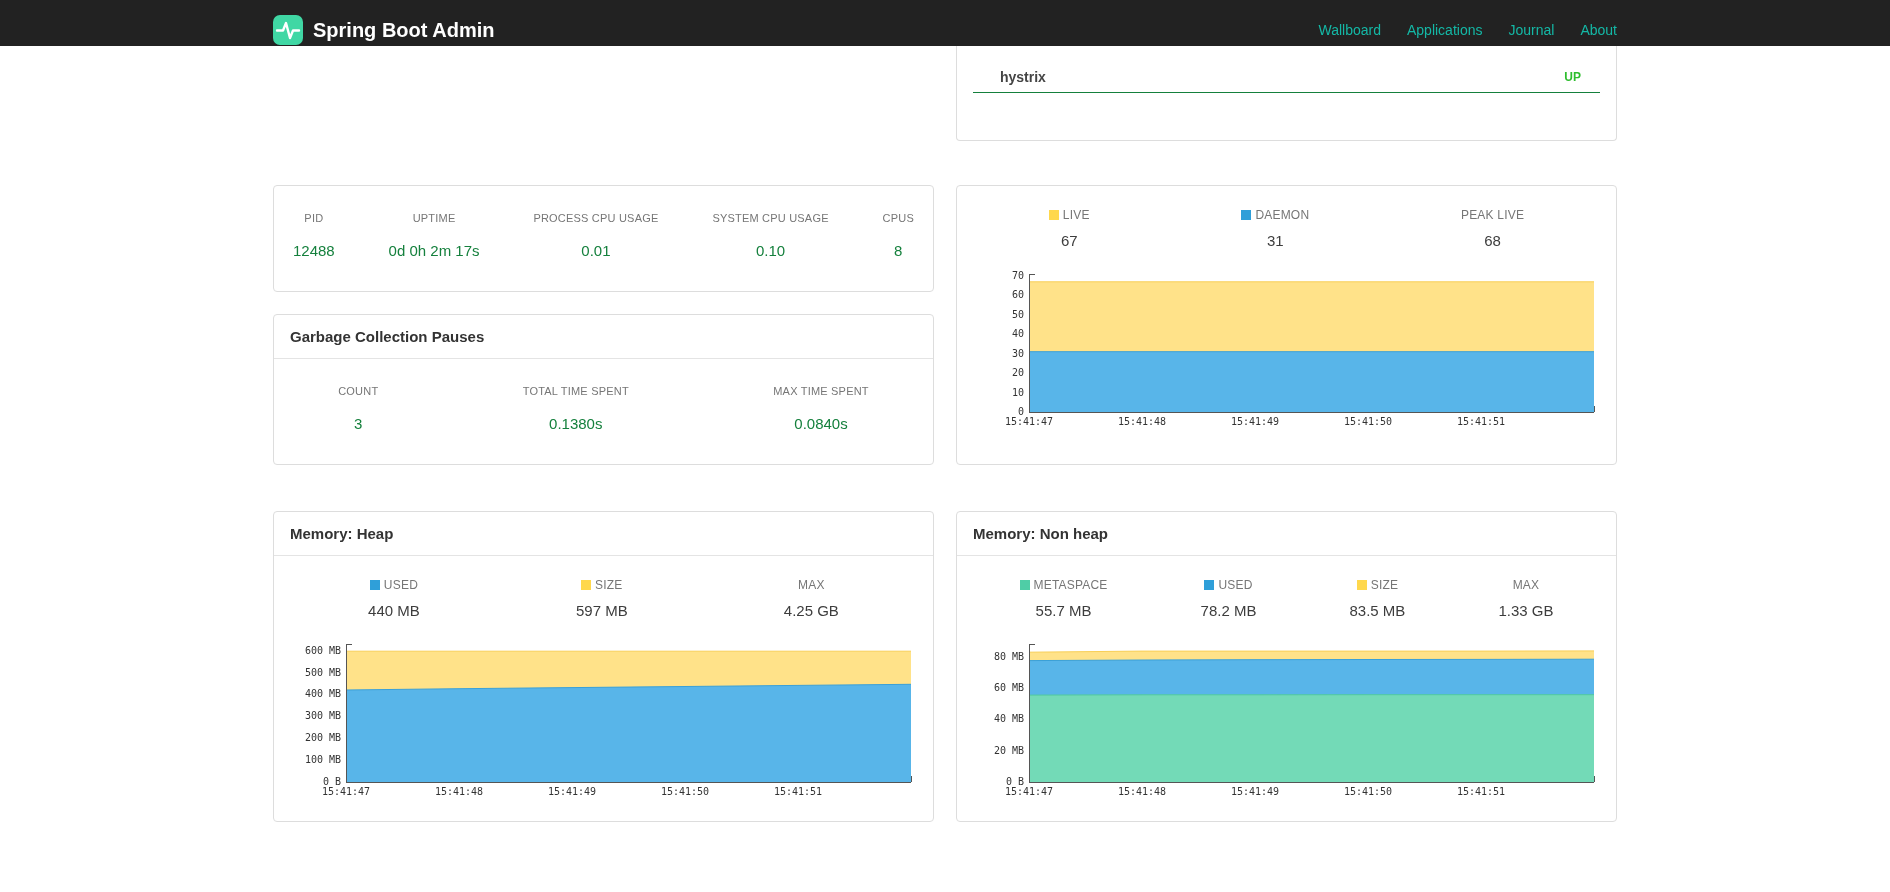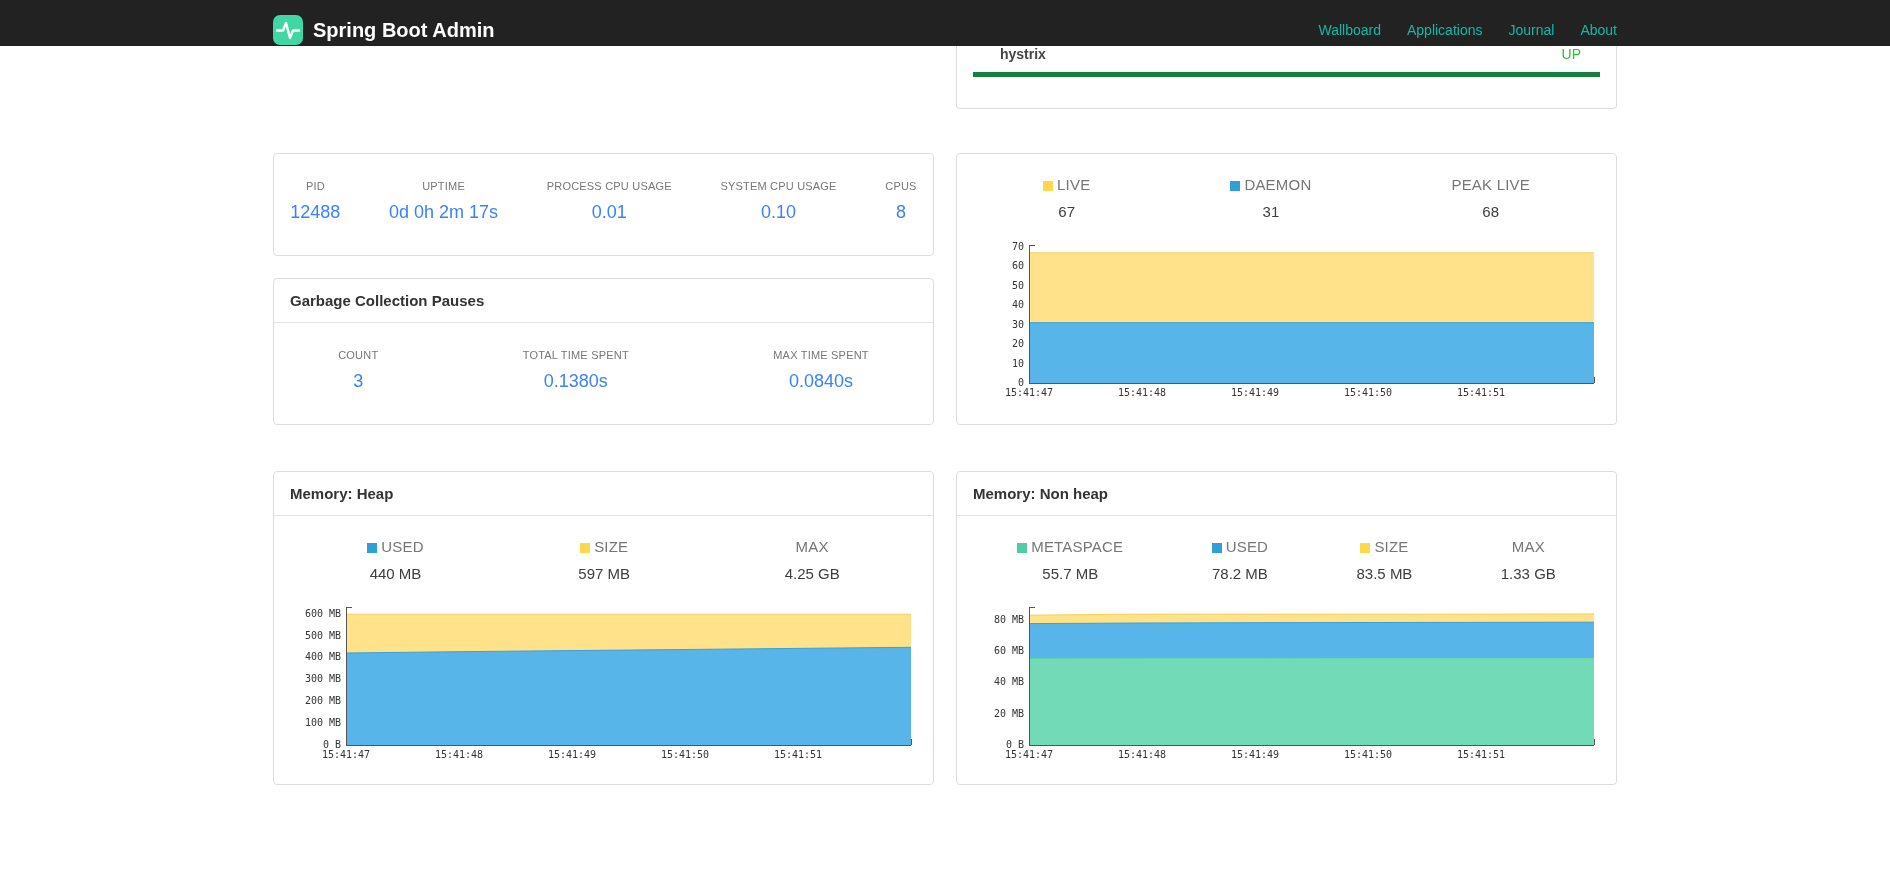"hystrix" .health-row { align-items: flex-start -> center; border-bottom: 5px solid #15803d -> 1px solid #15803d; margin: 0 16px -> 16px 16px }
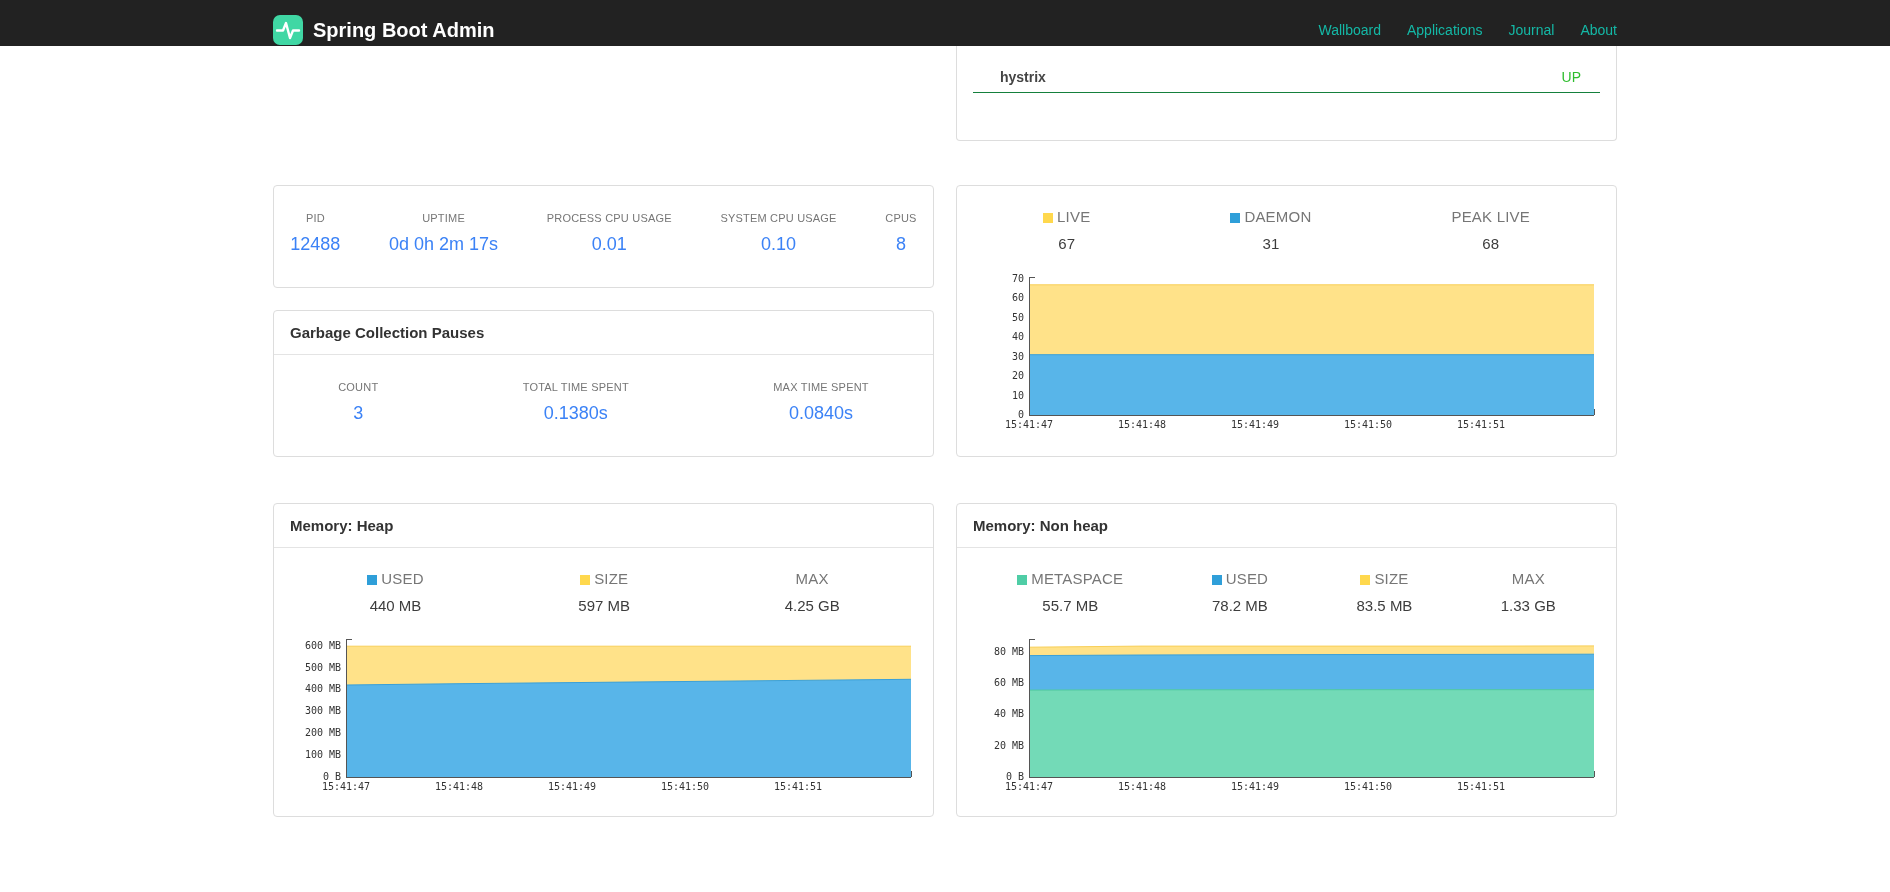"UP" .health-status { font-size: 14px -> 12px; font-weight: normal -> bold }
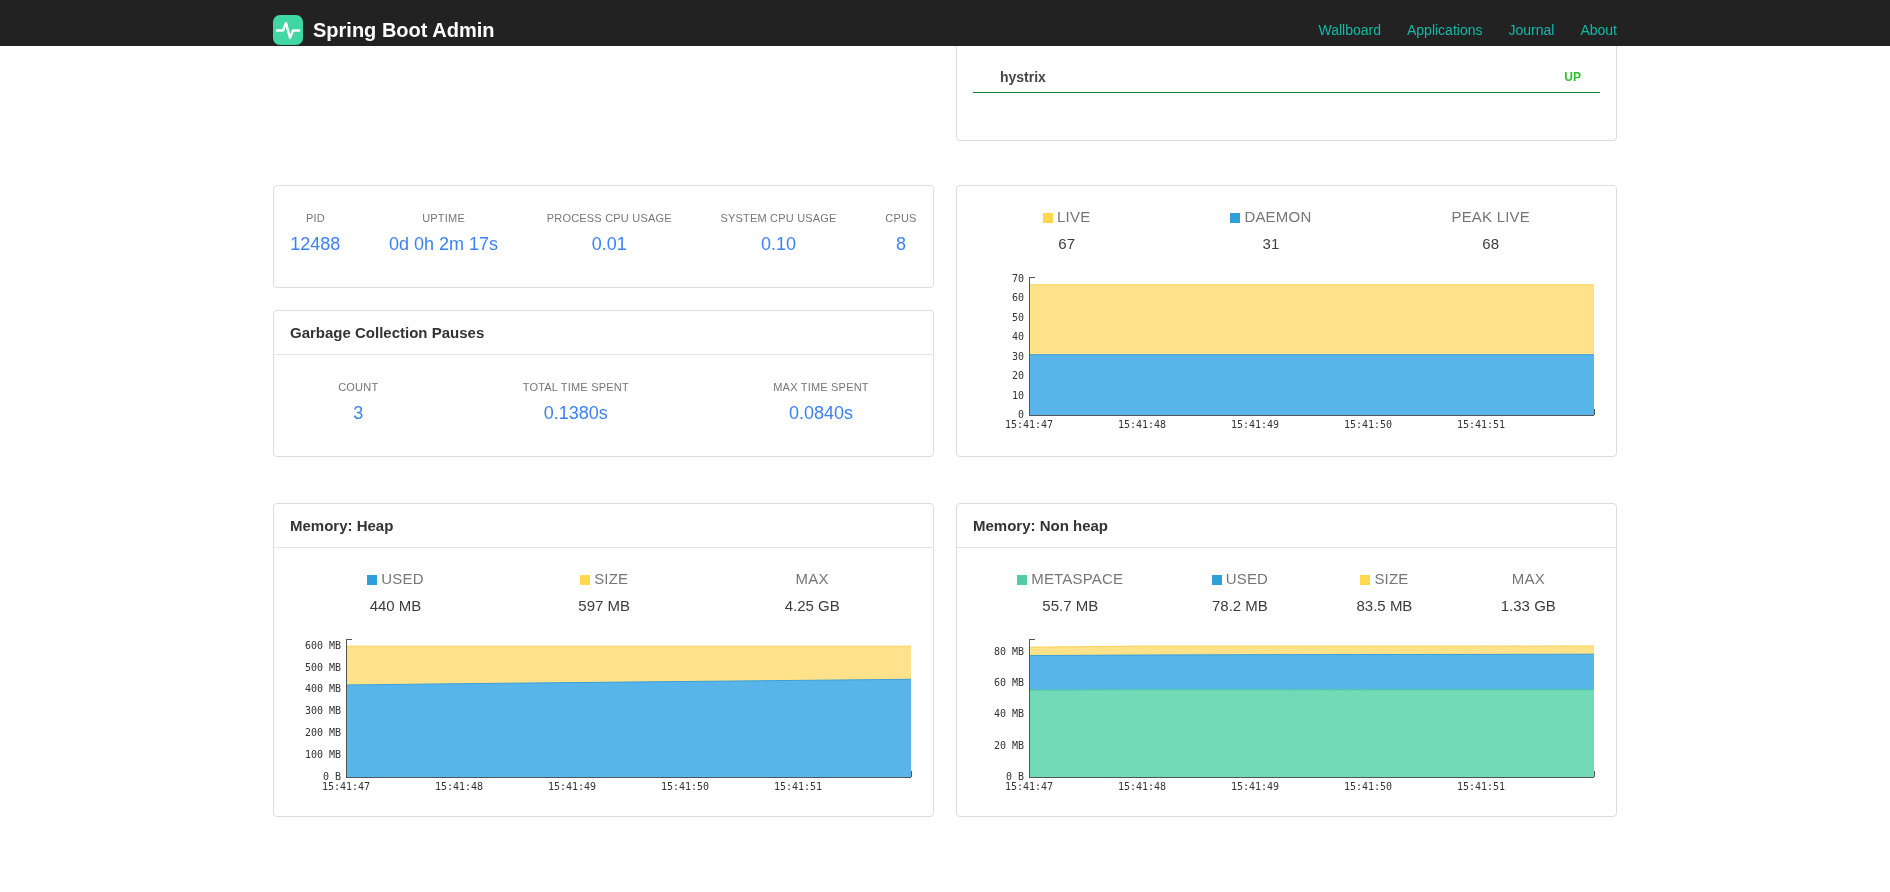"LIVE" .legend-label { font-size: 15px -> 12px }
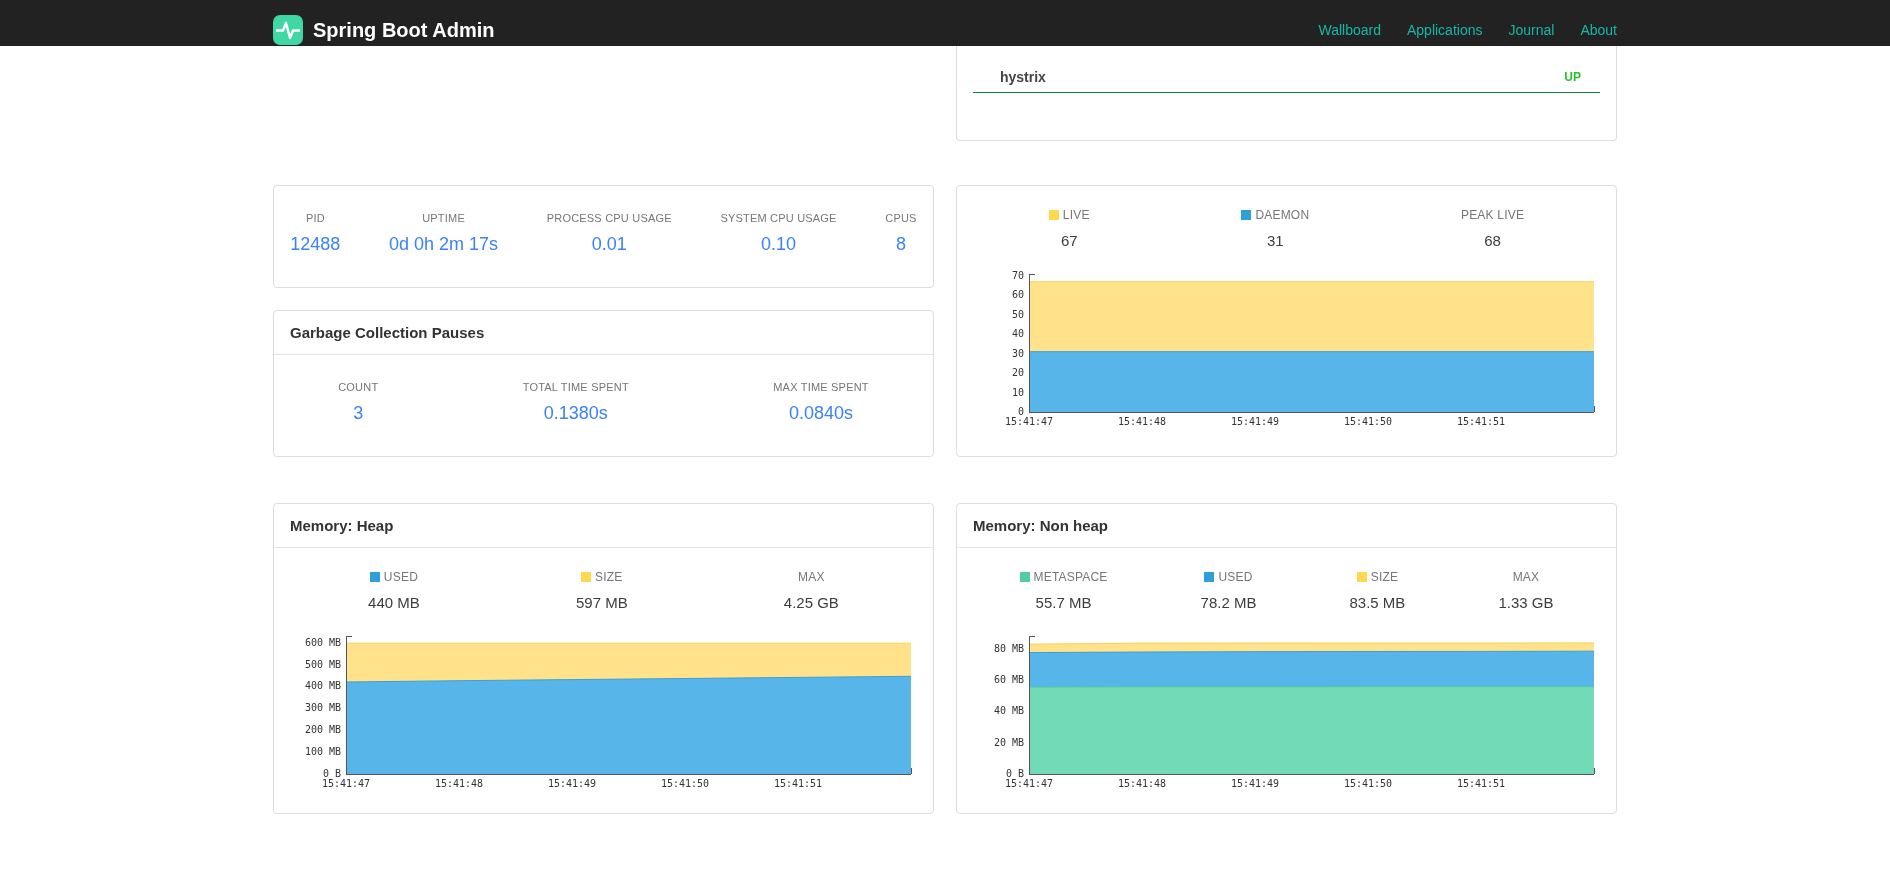"12488" .metric-value { color: #3b82f6 -> #15803d; font-size: 18px -> 15px; margin-top: 10px -> 18px }
